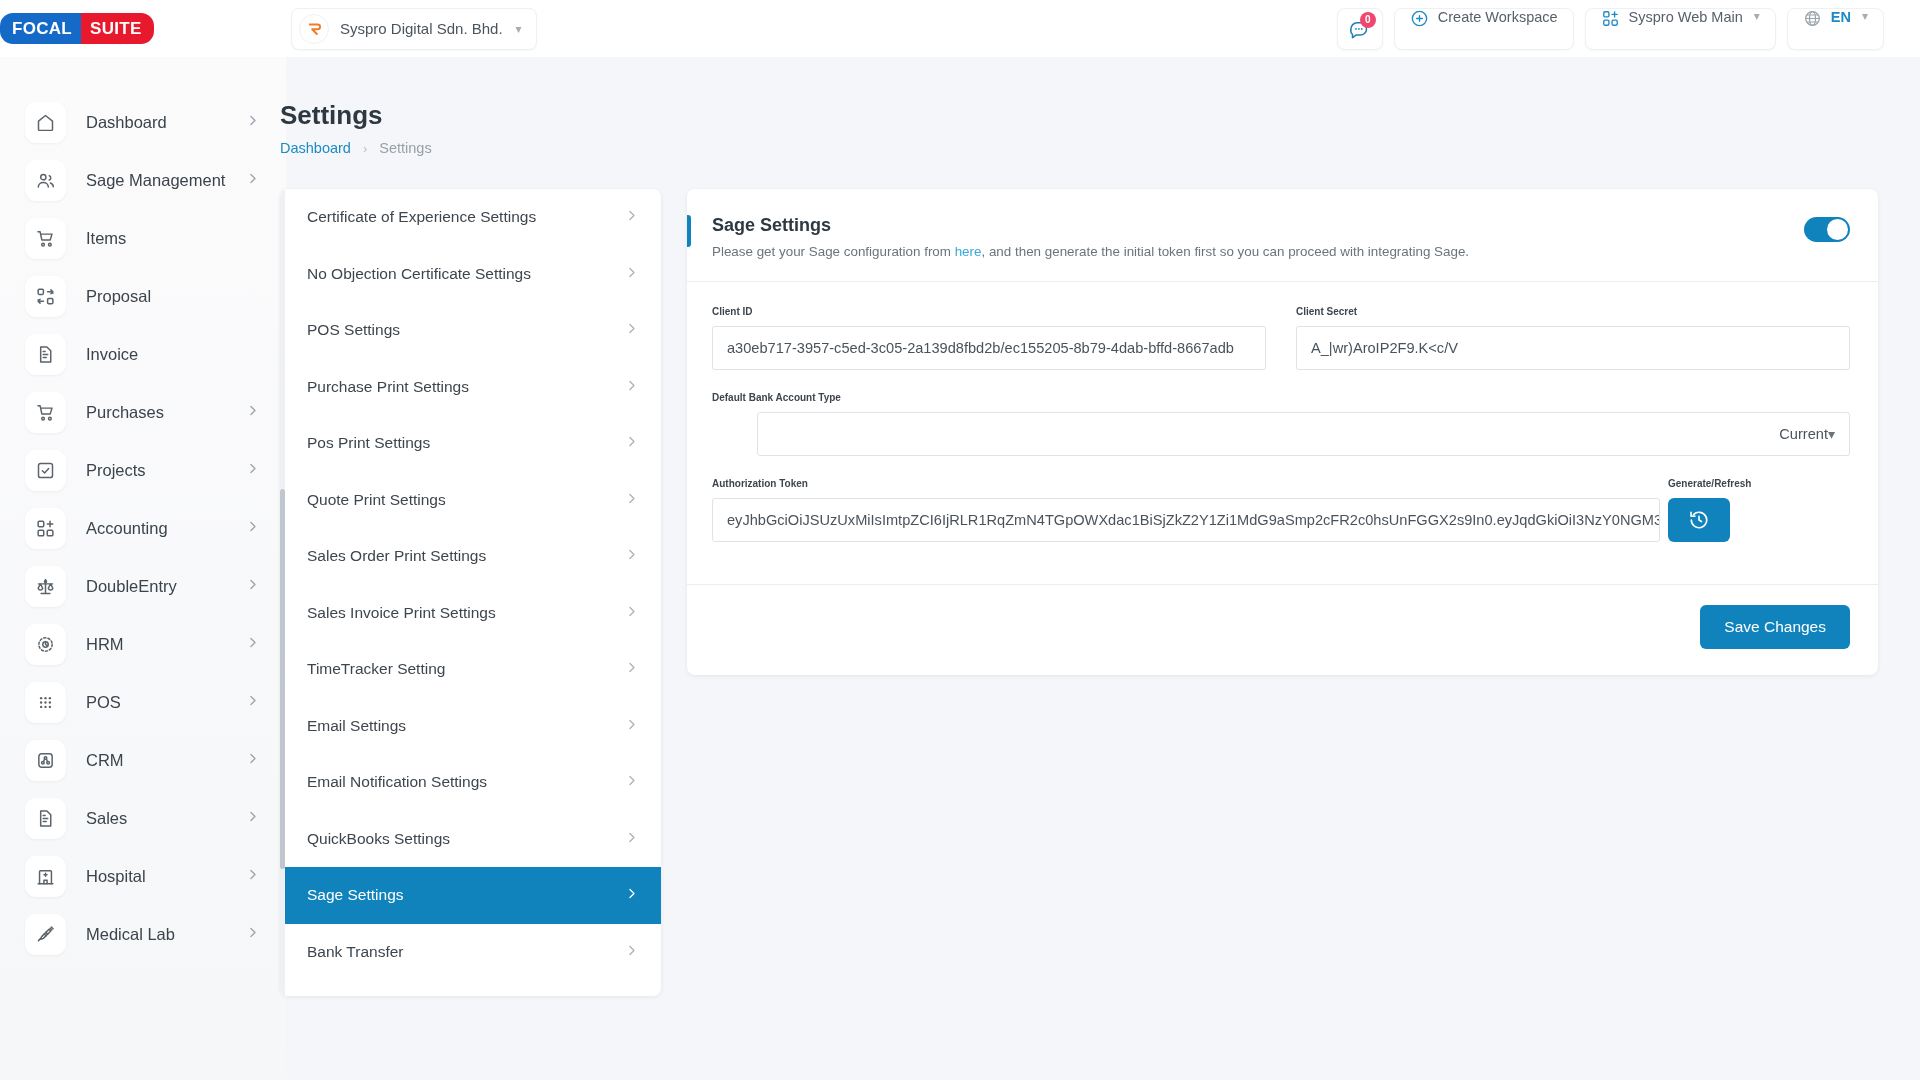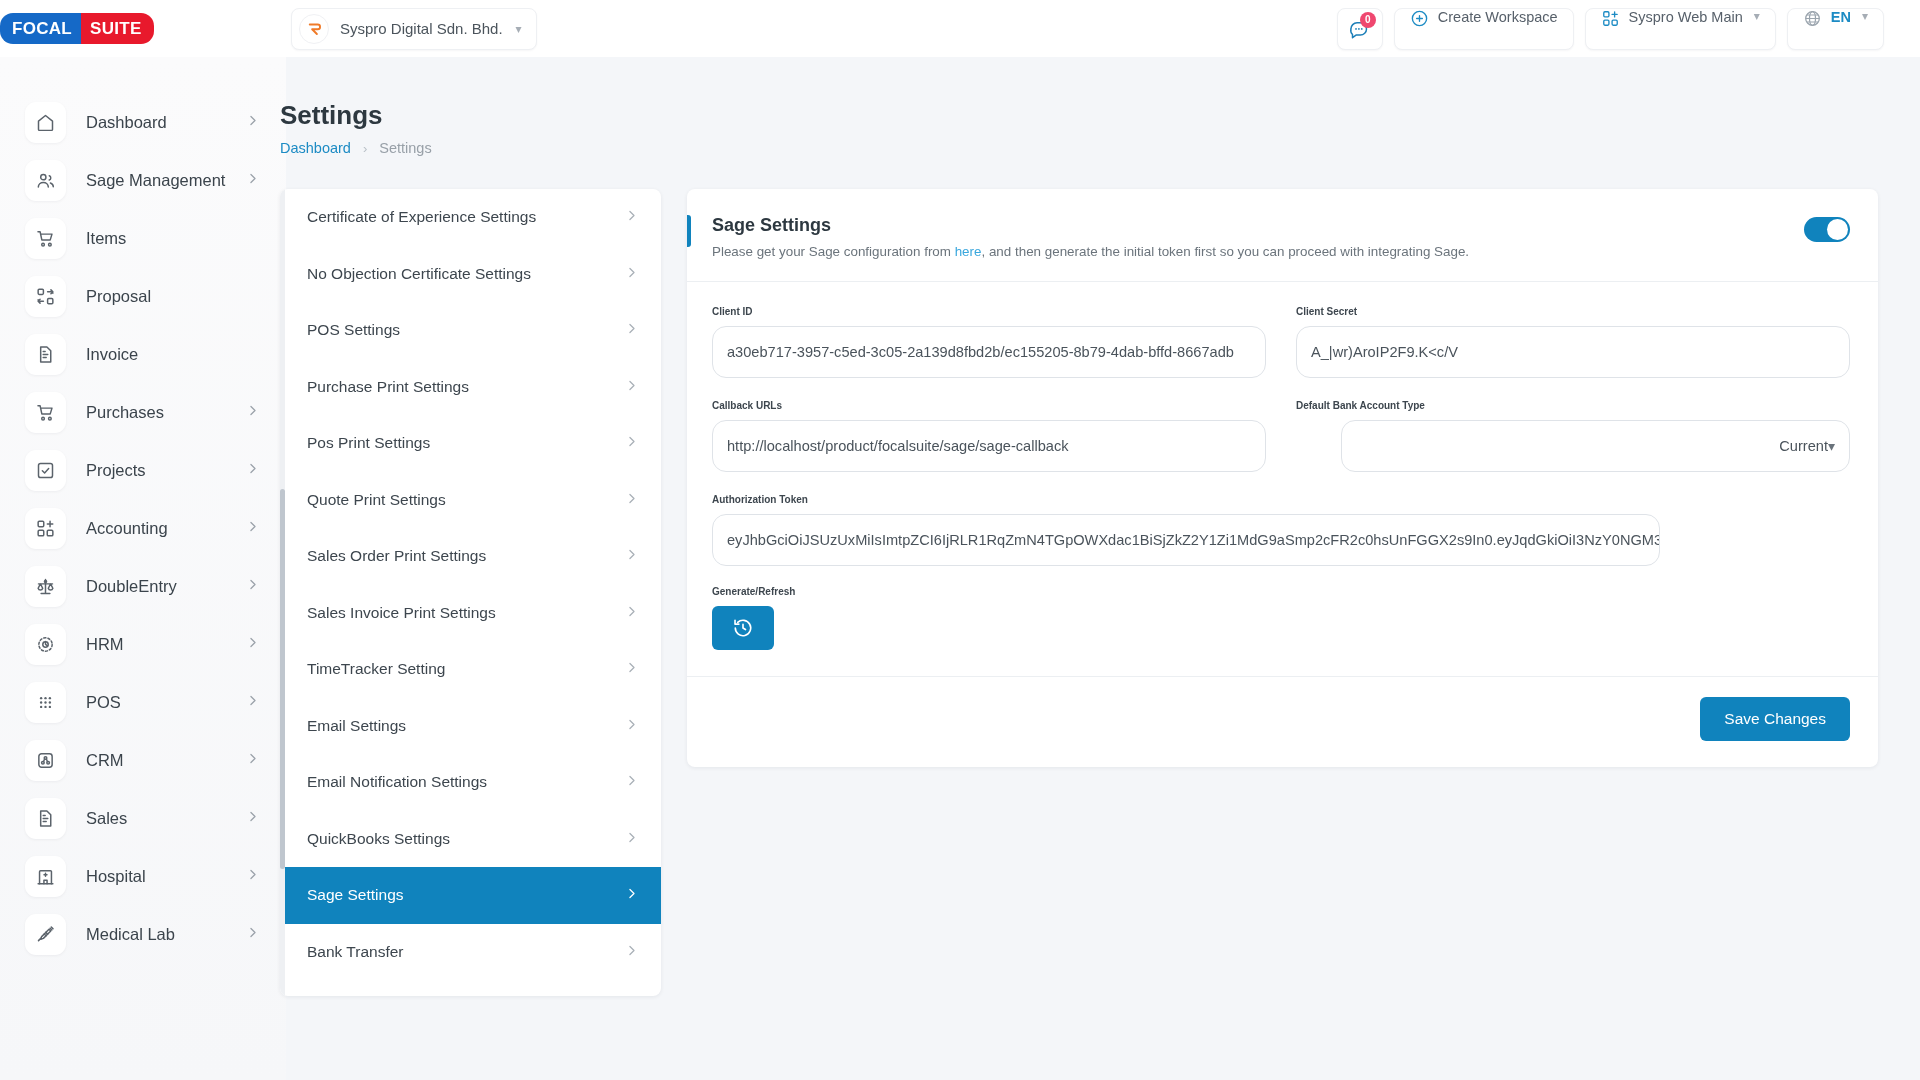"a30eb717-3957-c5ed-3c05-2a139d8fbd2b/ec1" .input { border-radius: 14px -> 3px; height: 52px -> 44px }
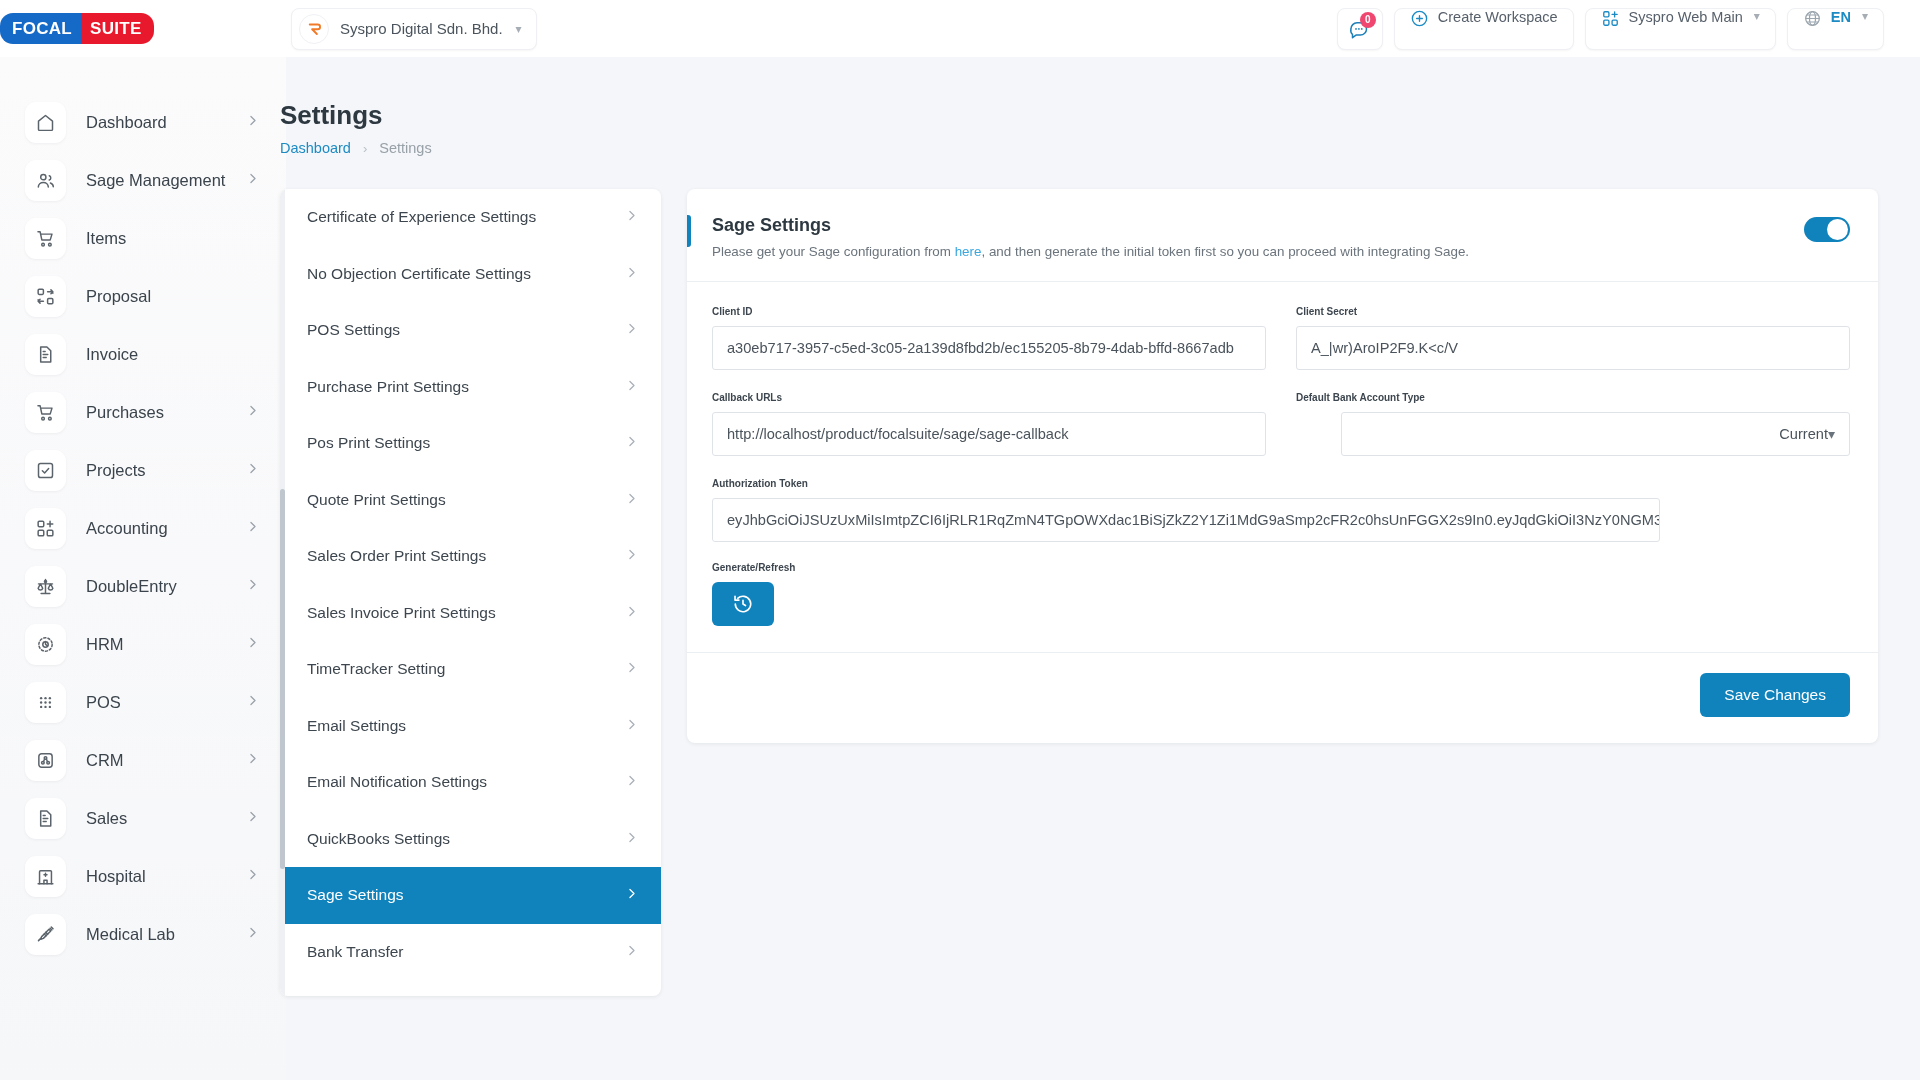"Callback URLs" div.fld { html: <div> <div>Callback URLs</div> <div>http://localhost/product/focalsuite/sage/sage-callback</div> </div> -> none }
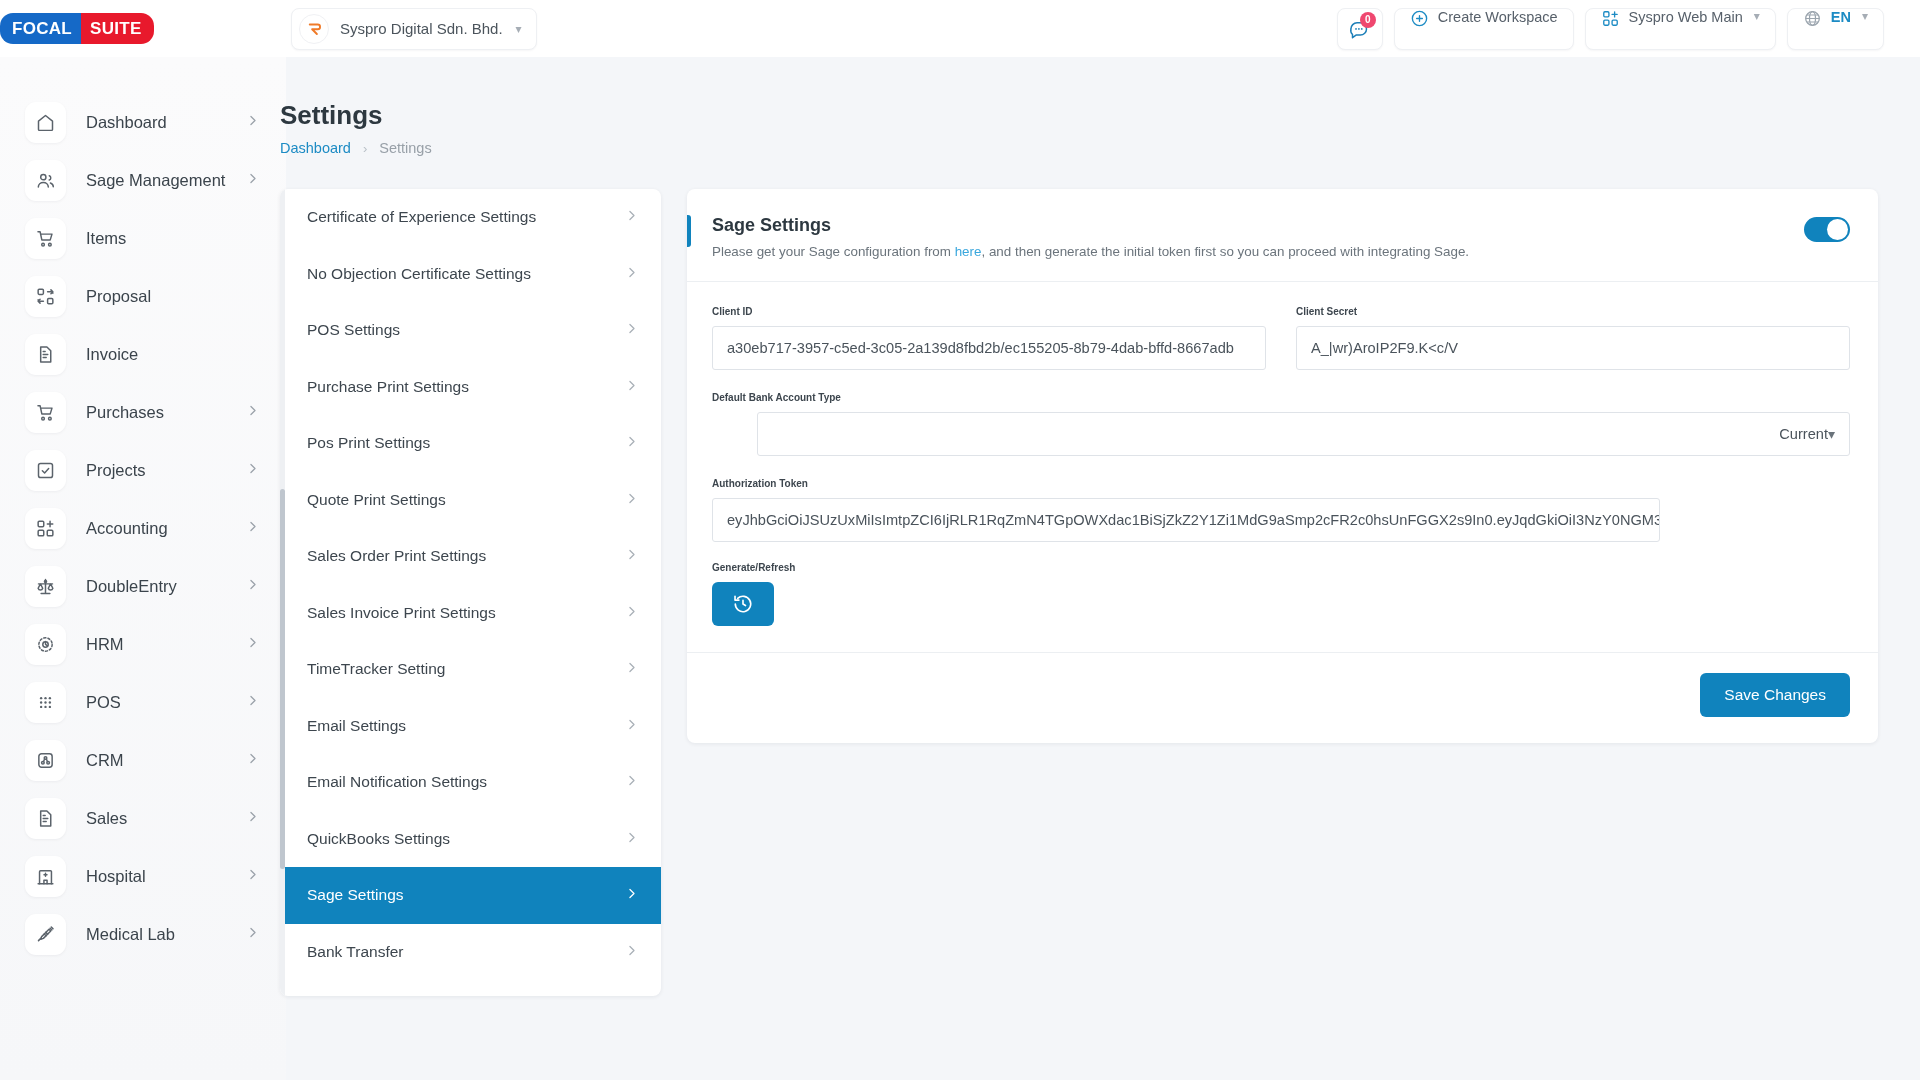"Authorization Token" .token-row { flex-direction: column -> none; gap: 20px -> 8px; margin-bottom: 20px -> 36px }
